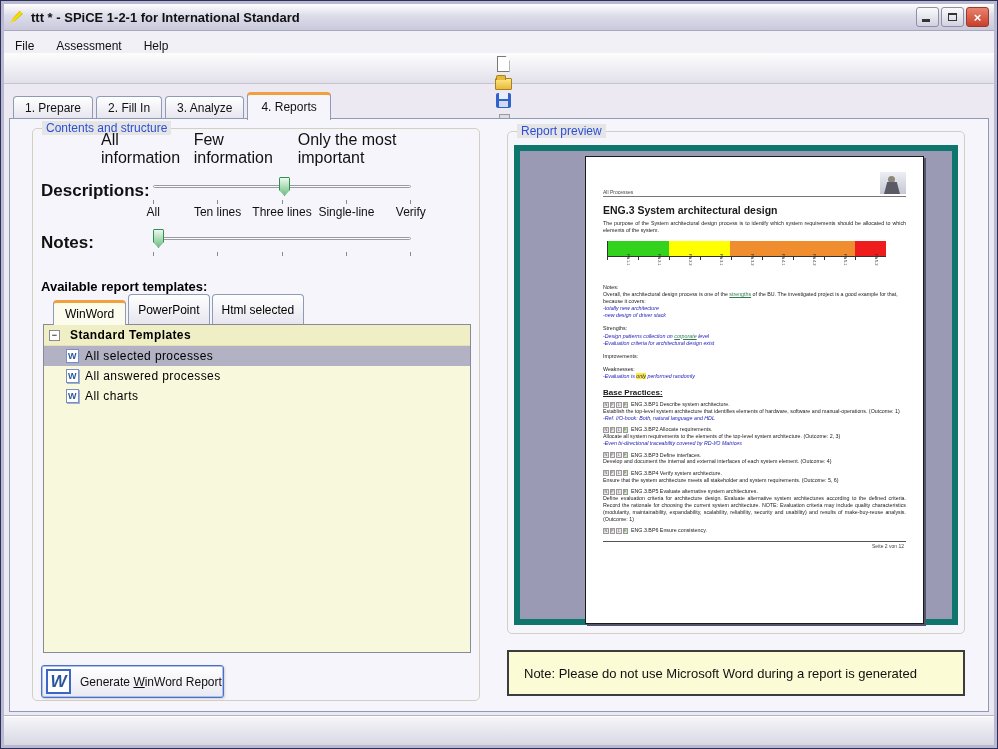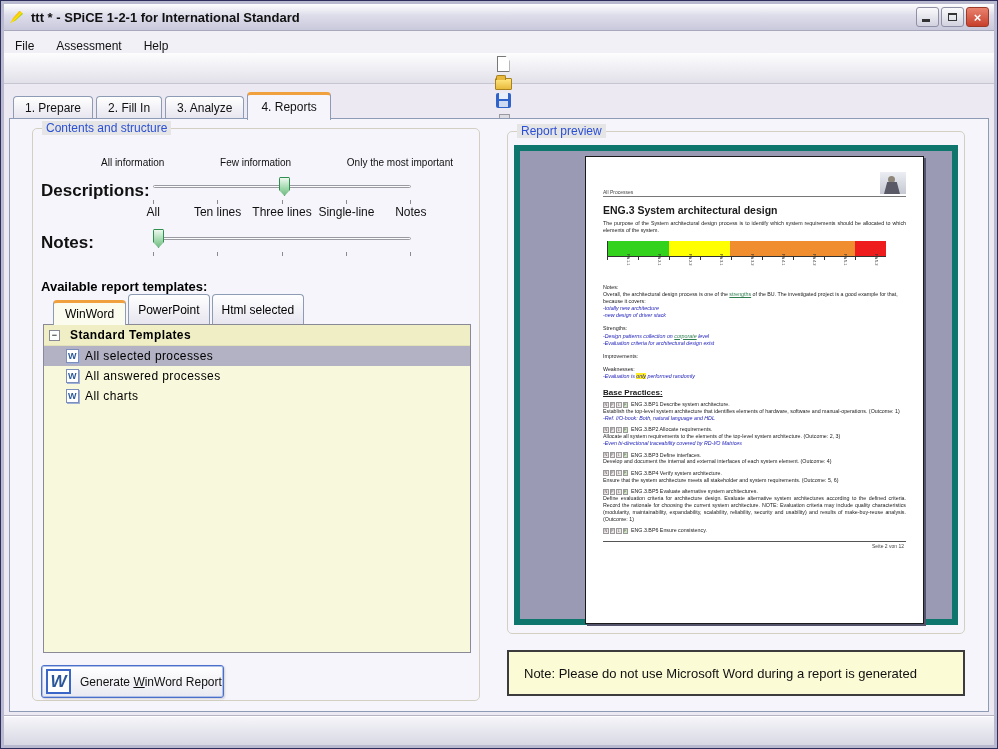"All information" #hdr-labels { font-size: 10px -> 16px; top: 28px -> 2px }
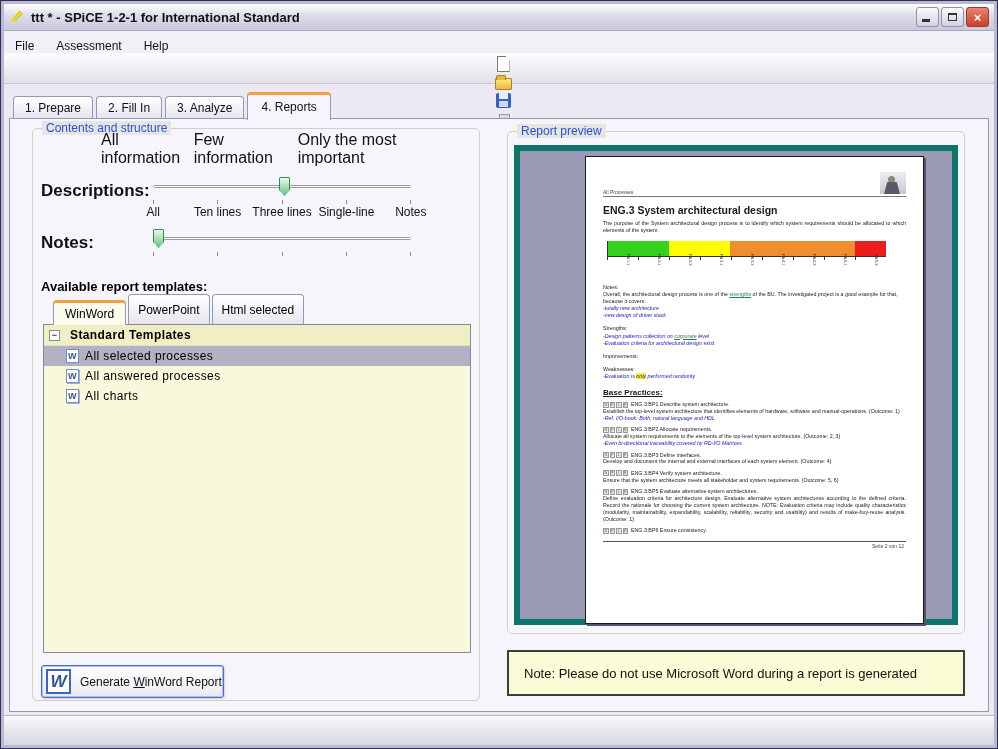"Notes" span { text: Notes -> Verify }
